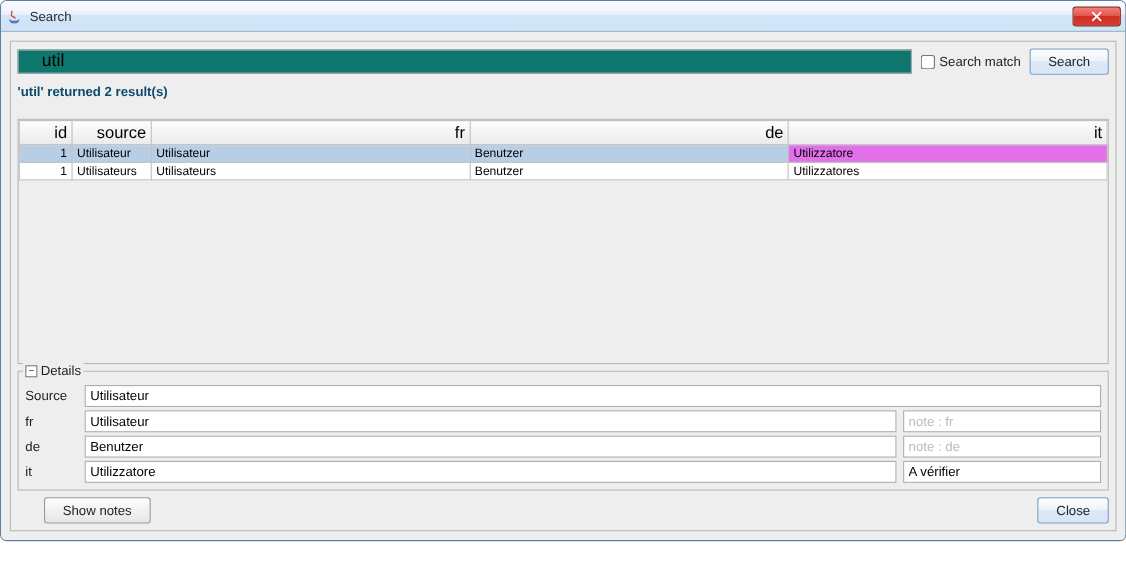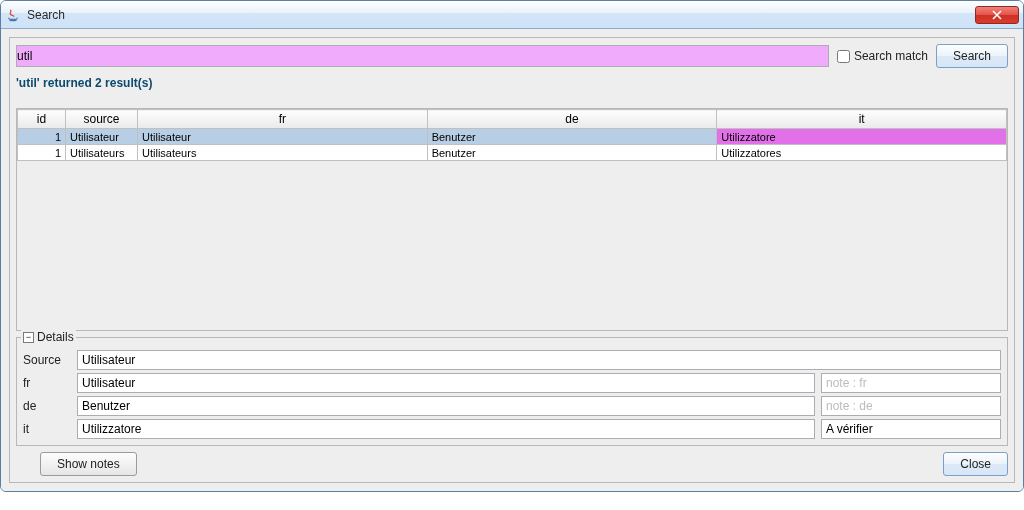"util" .search-input { background: #f0abfc -> #0f766e; font-size: 12px -> 16px; padding: 0 0 -> 0 21px }
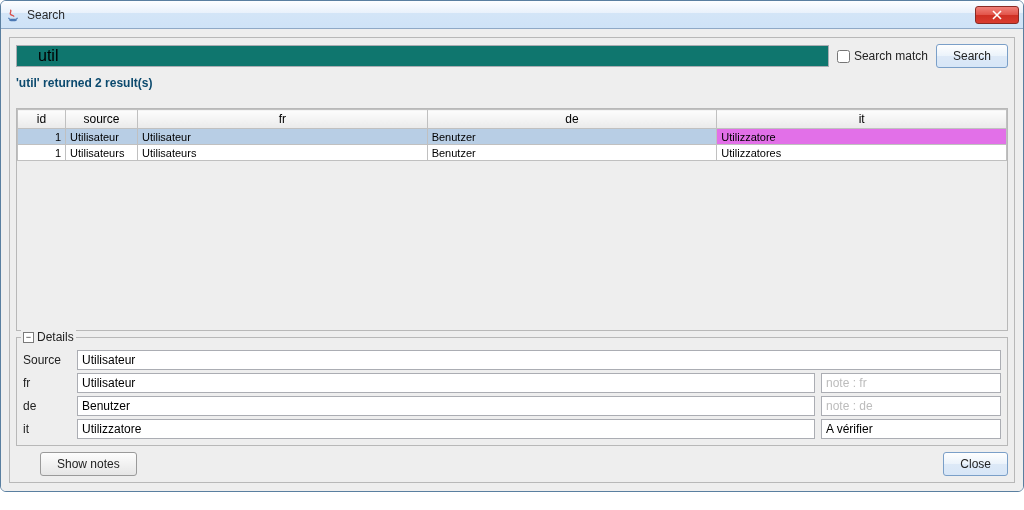"id" .results-table th { font-size: 12px -> 15px; text-align: center -> right }
